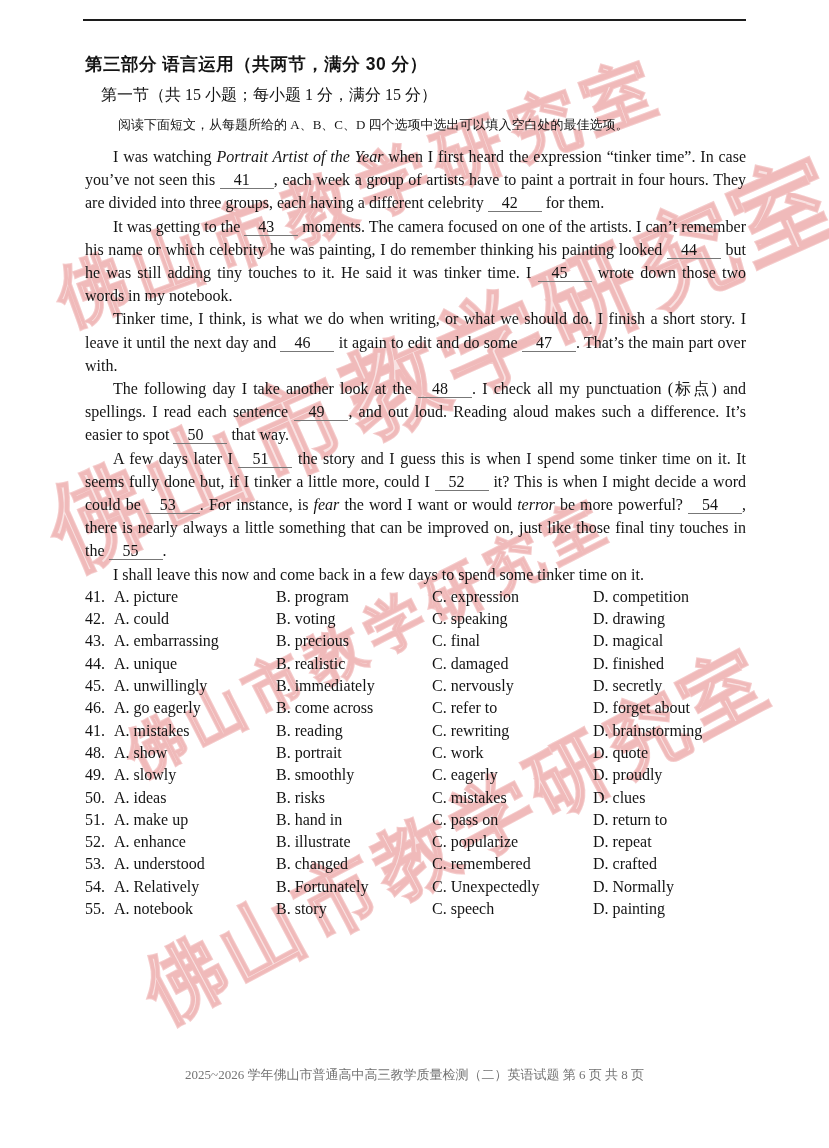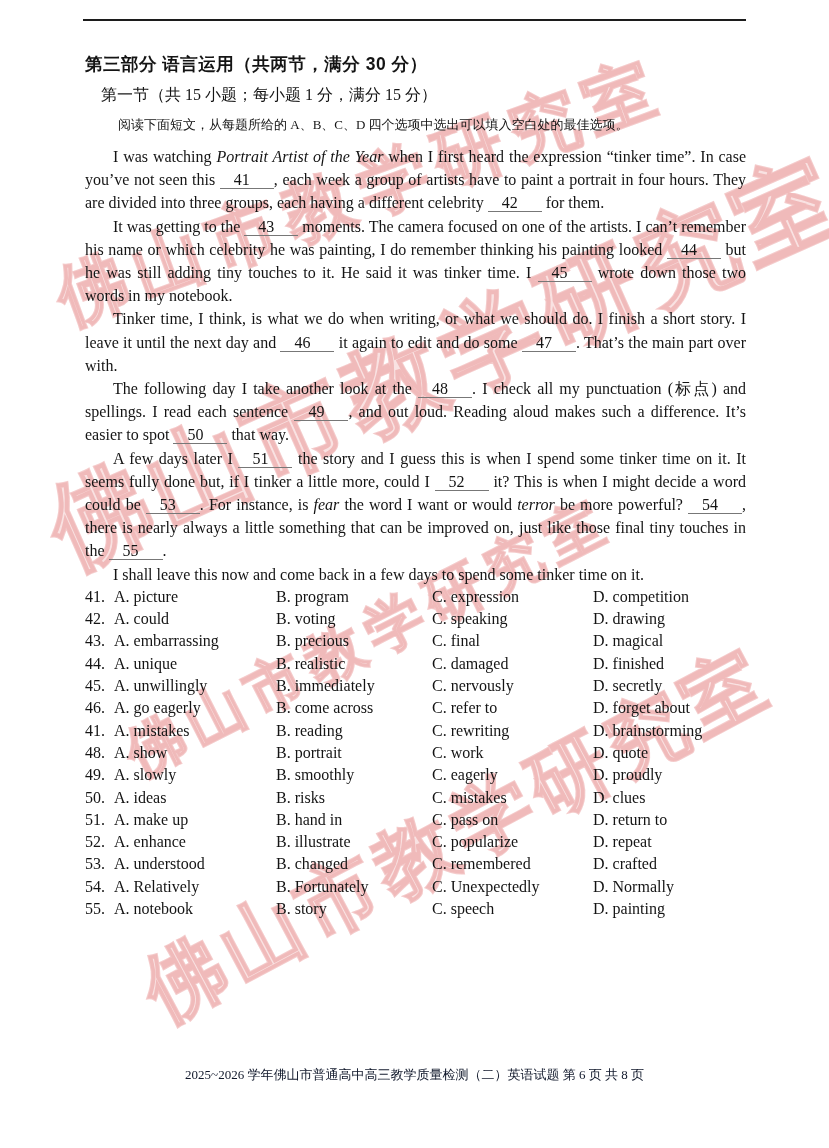"2025~2026 学年佛山市普通高中高三教学质量检测（二）英语试题 第 6 页" .footer { color: #0f172a -> #737373 }
